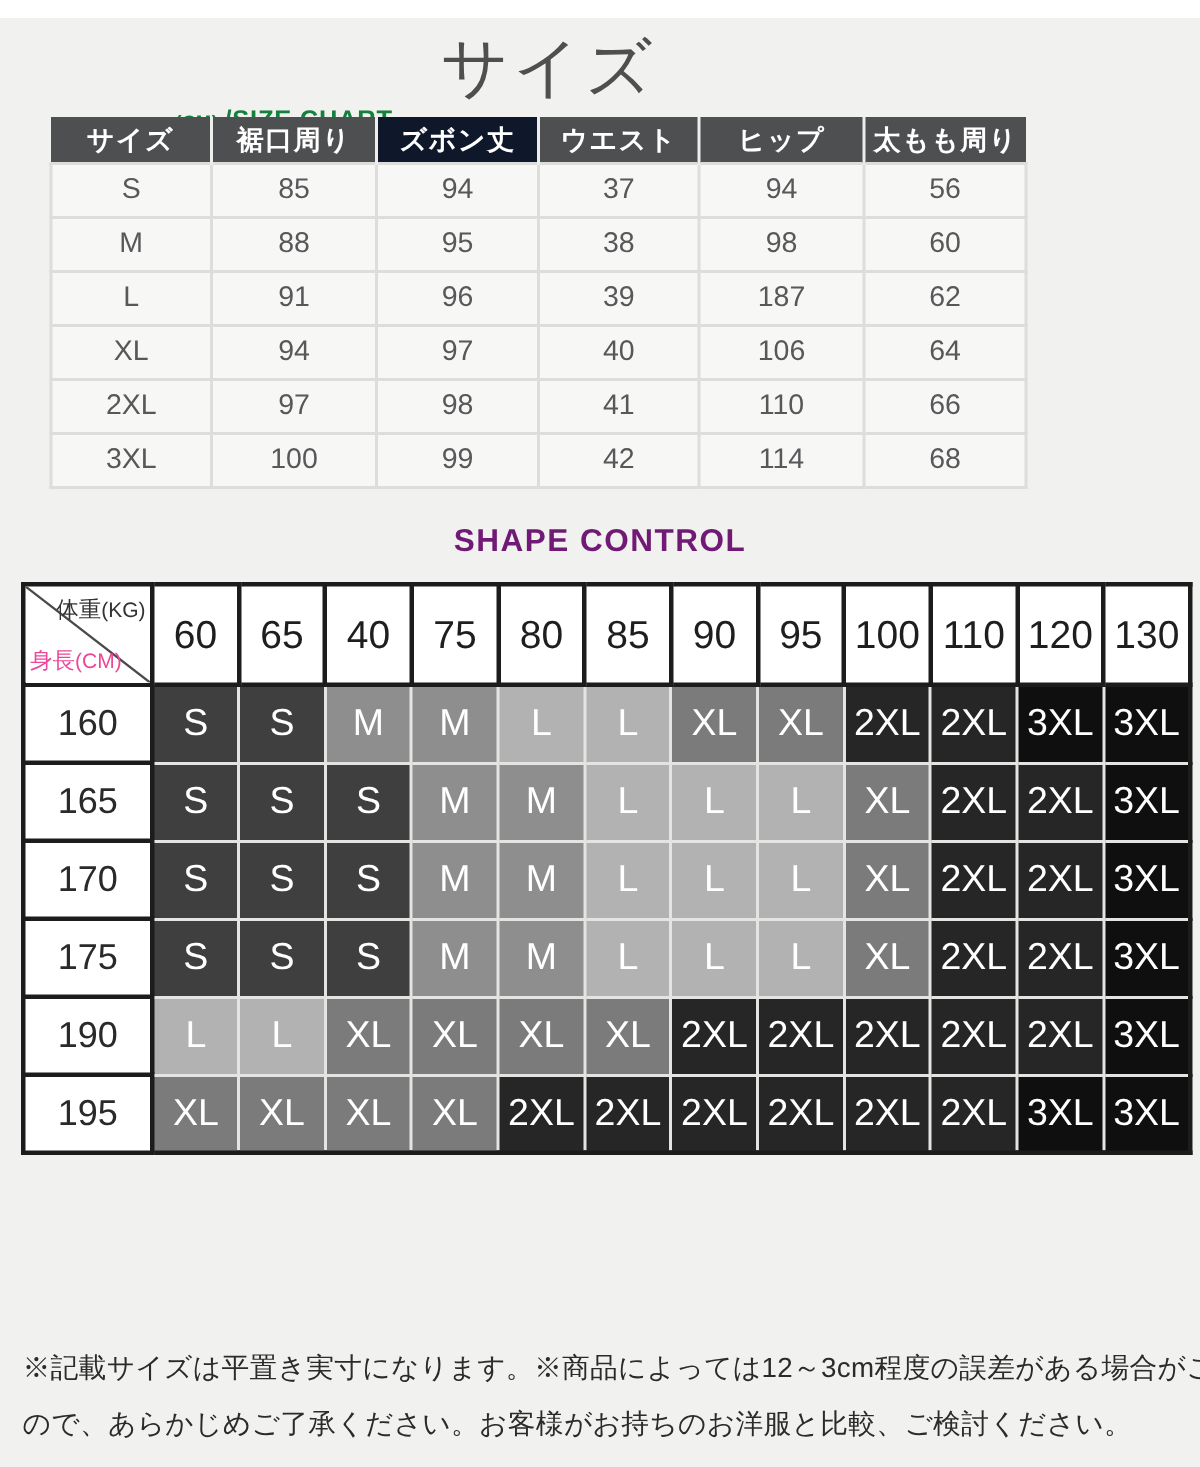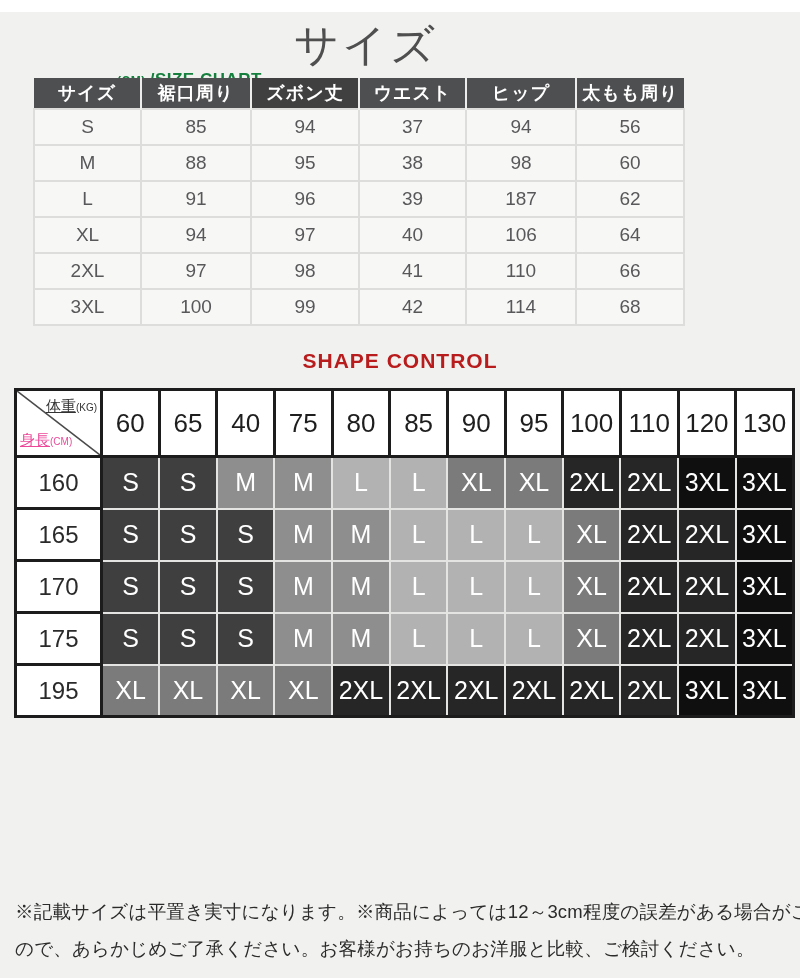"ズボン丈" th { background: #404040 -> #0f172a }
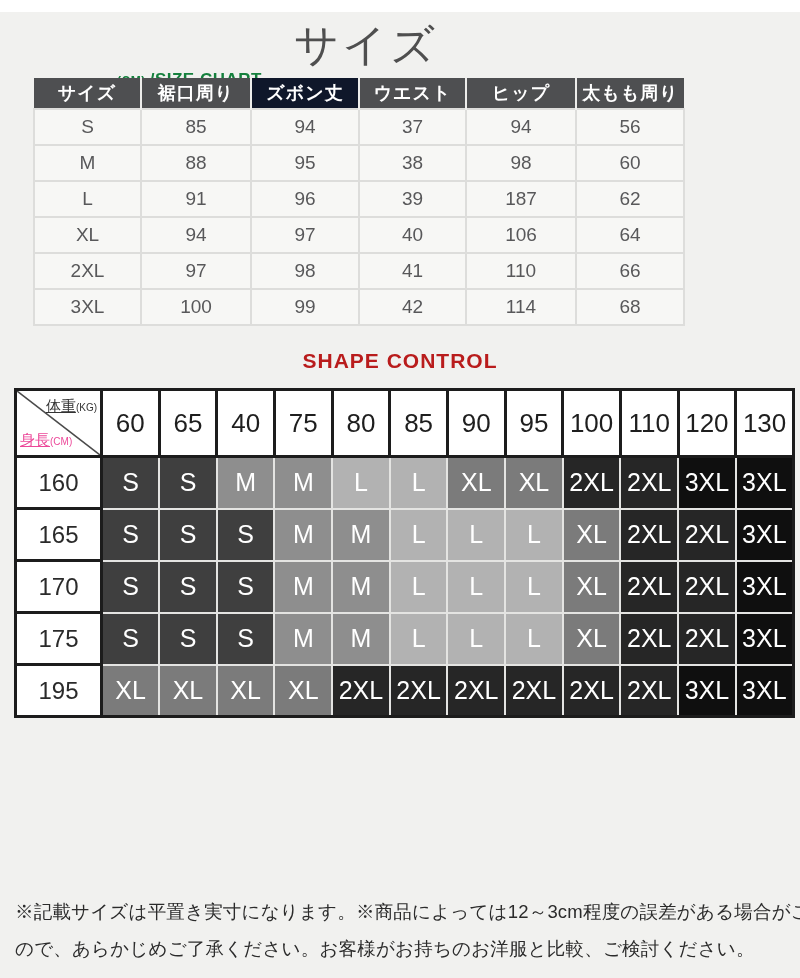"SHAPE CONTROL" div.shape-control-title { color: #b91c1c -> #701a75 }
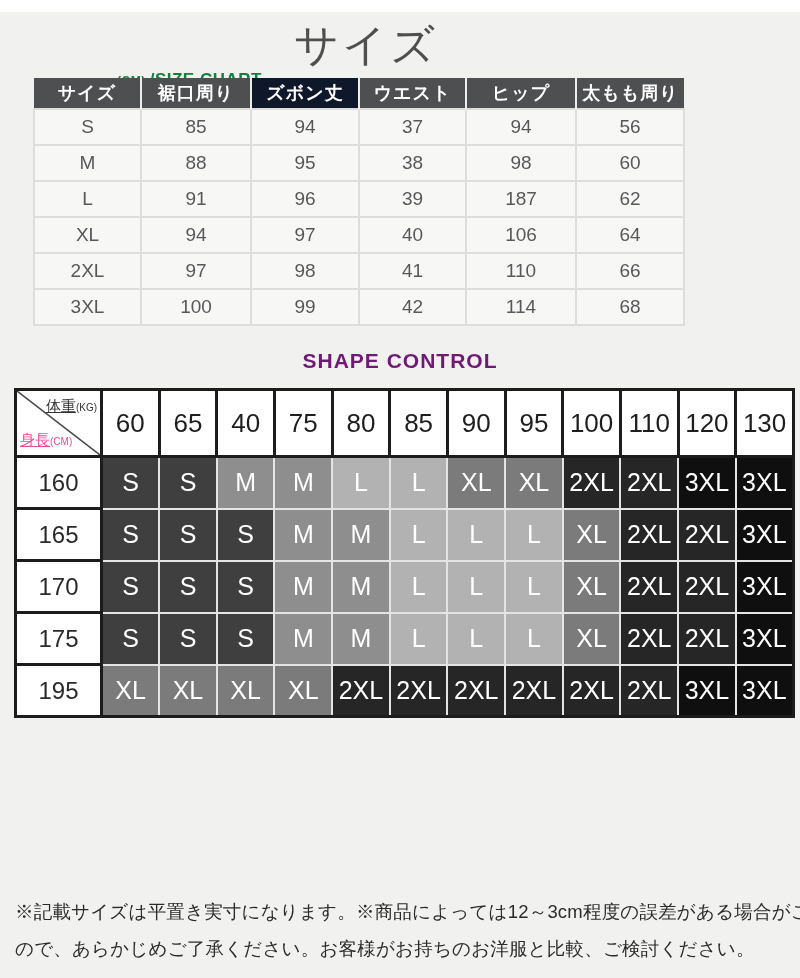"体重" .corner-main { text-decoration: underline -> none }
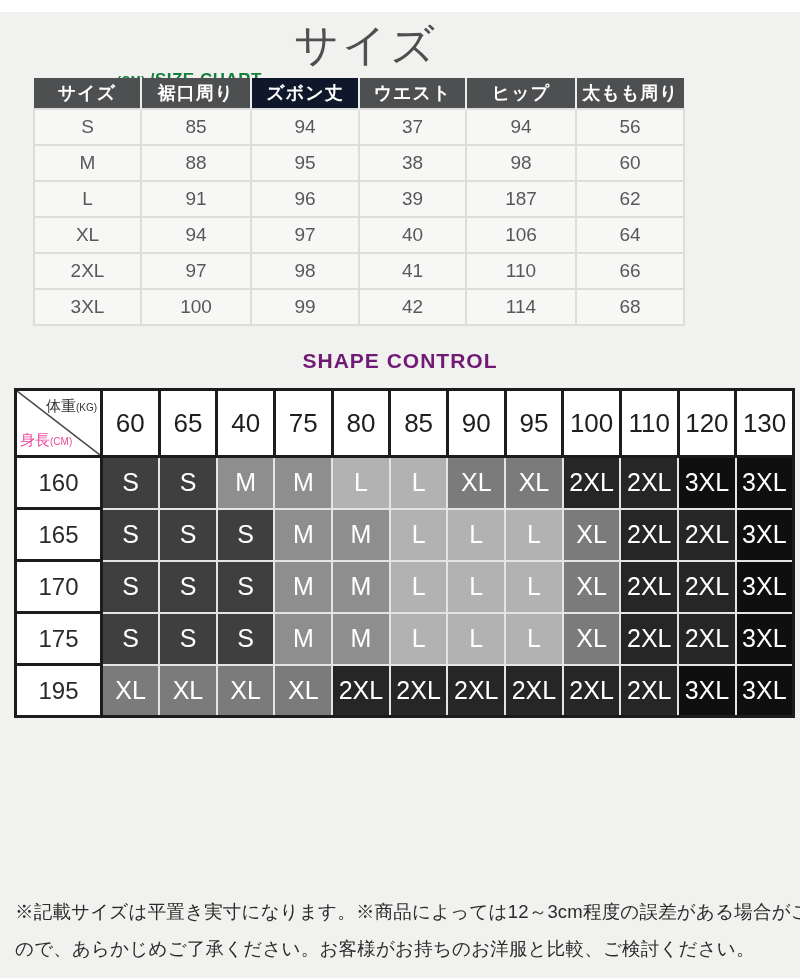"(KG)" .corner-unit { font-size: 10px -> 14px }
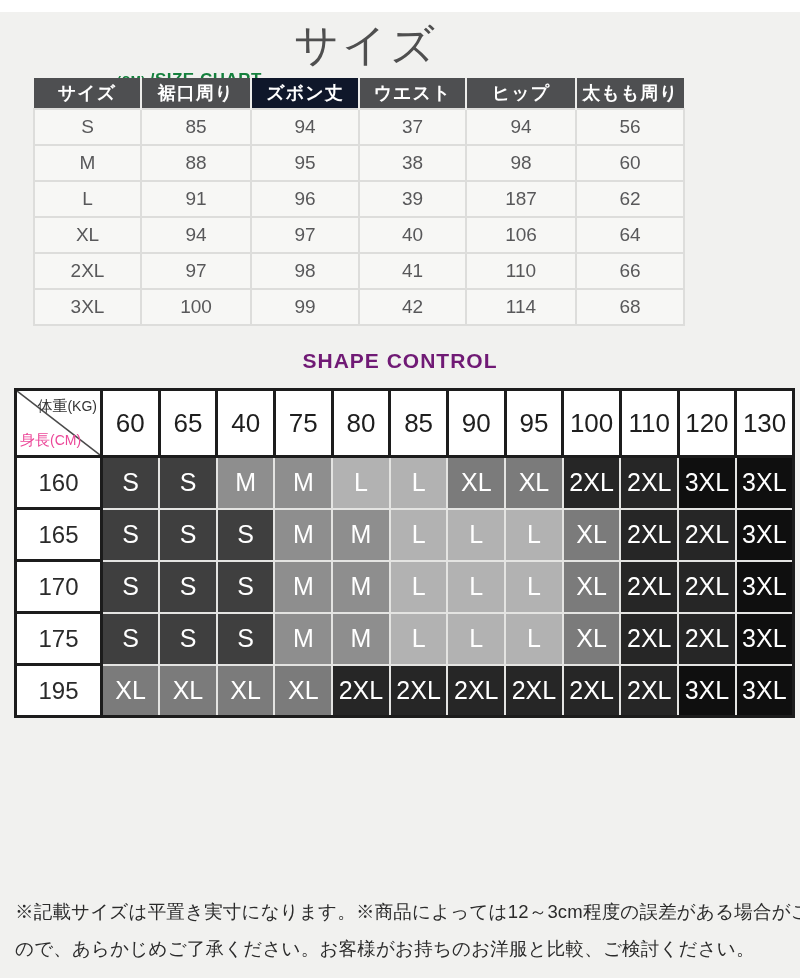"190" tr { html: none -> <tr> <td>190</td> <td>L</td> <td>L</td> <td>XL</td> <td>XL</td> <td>XL</td> <td>XL</td> <td>2XL</td> <td>2XL</td> <td>2XL</td> <td>2XL</td> <td>2XL</td> <td>3XL</td> </tr> }
